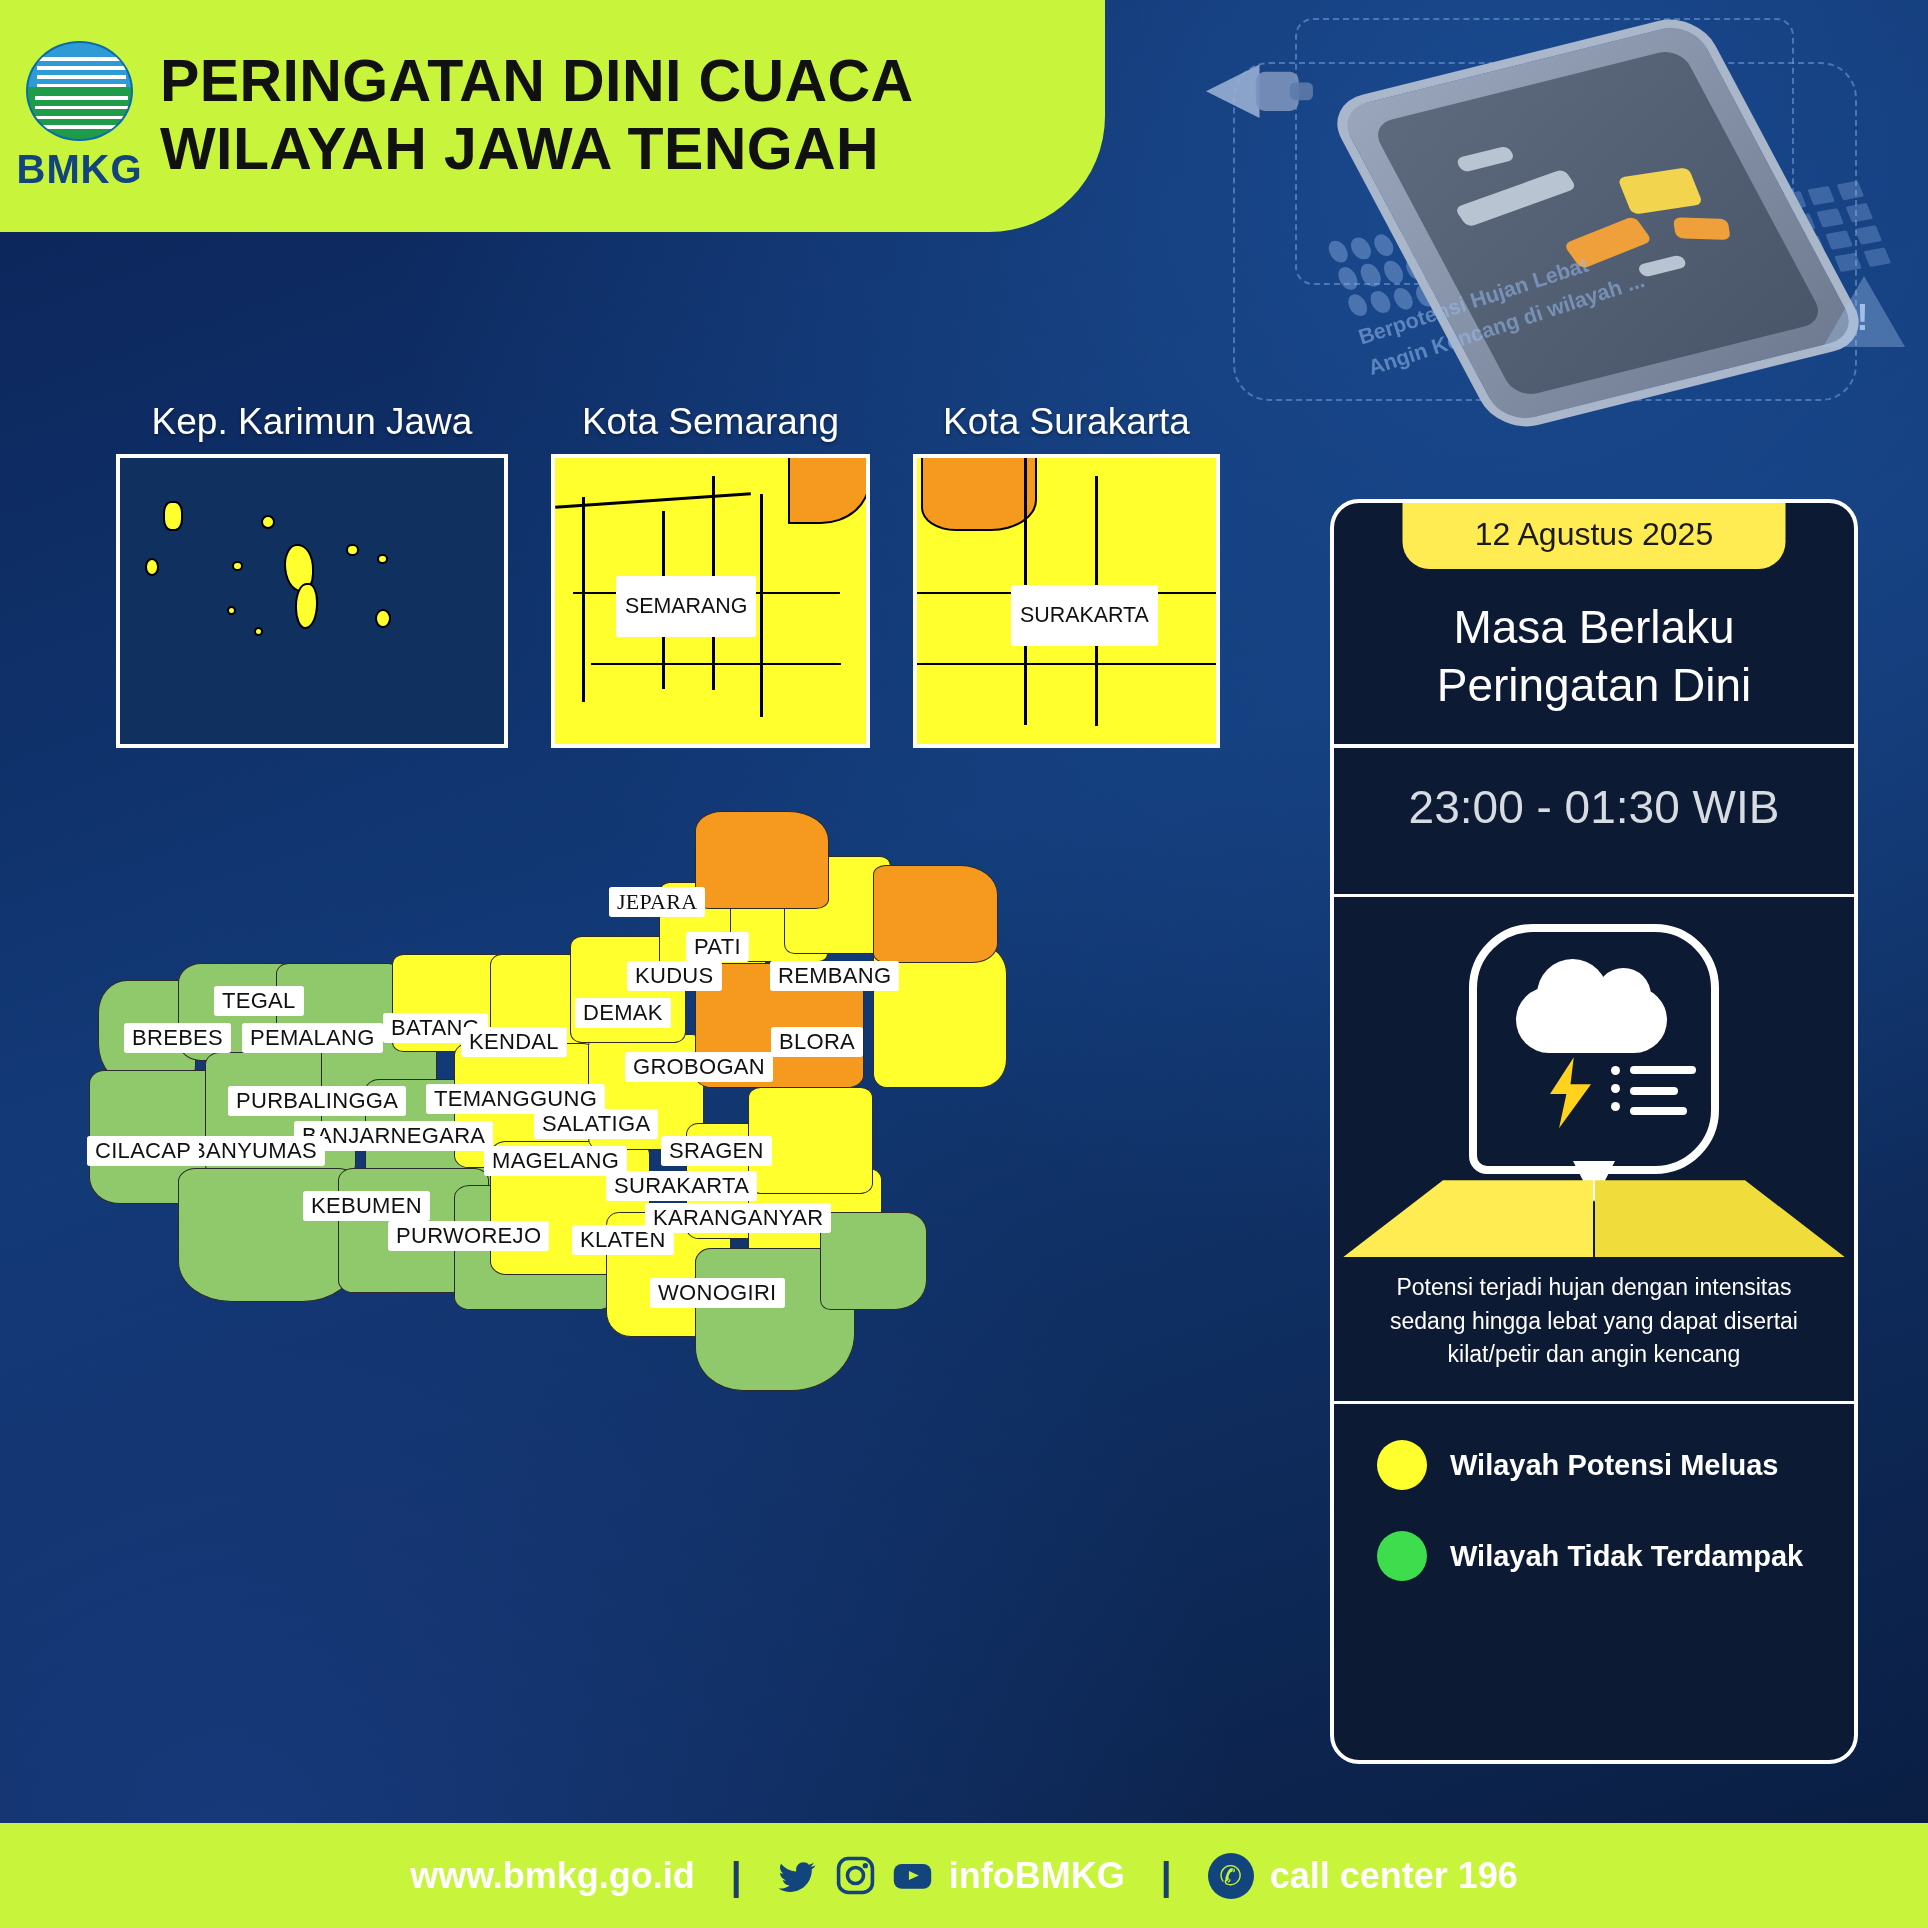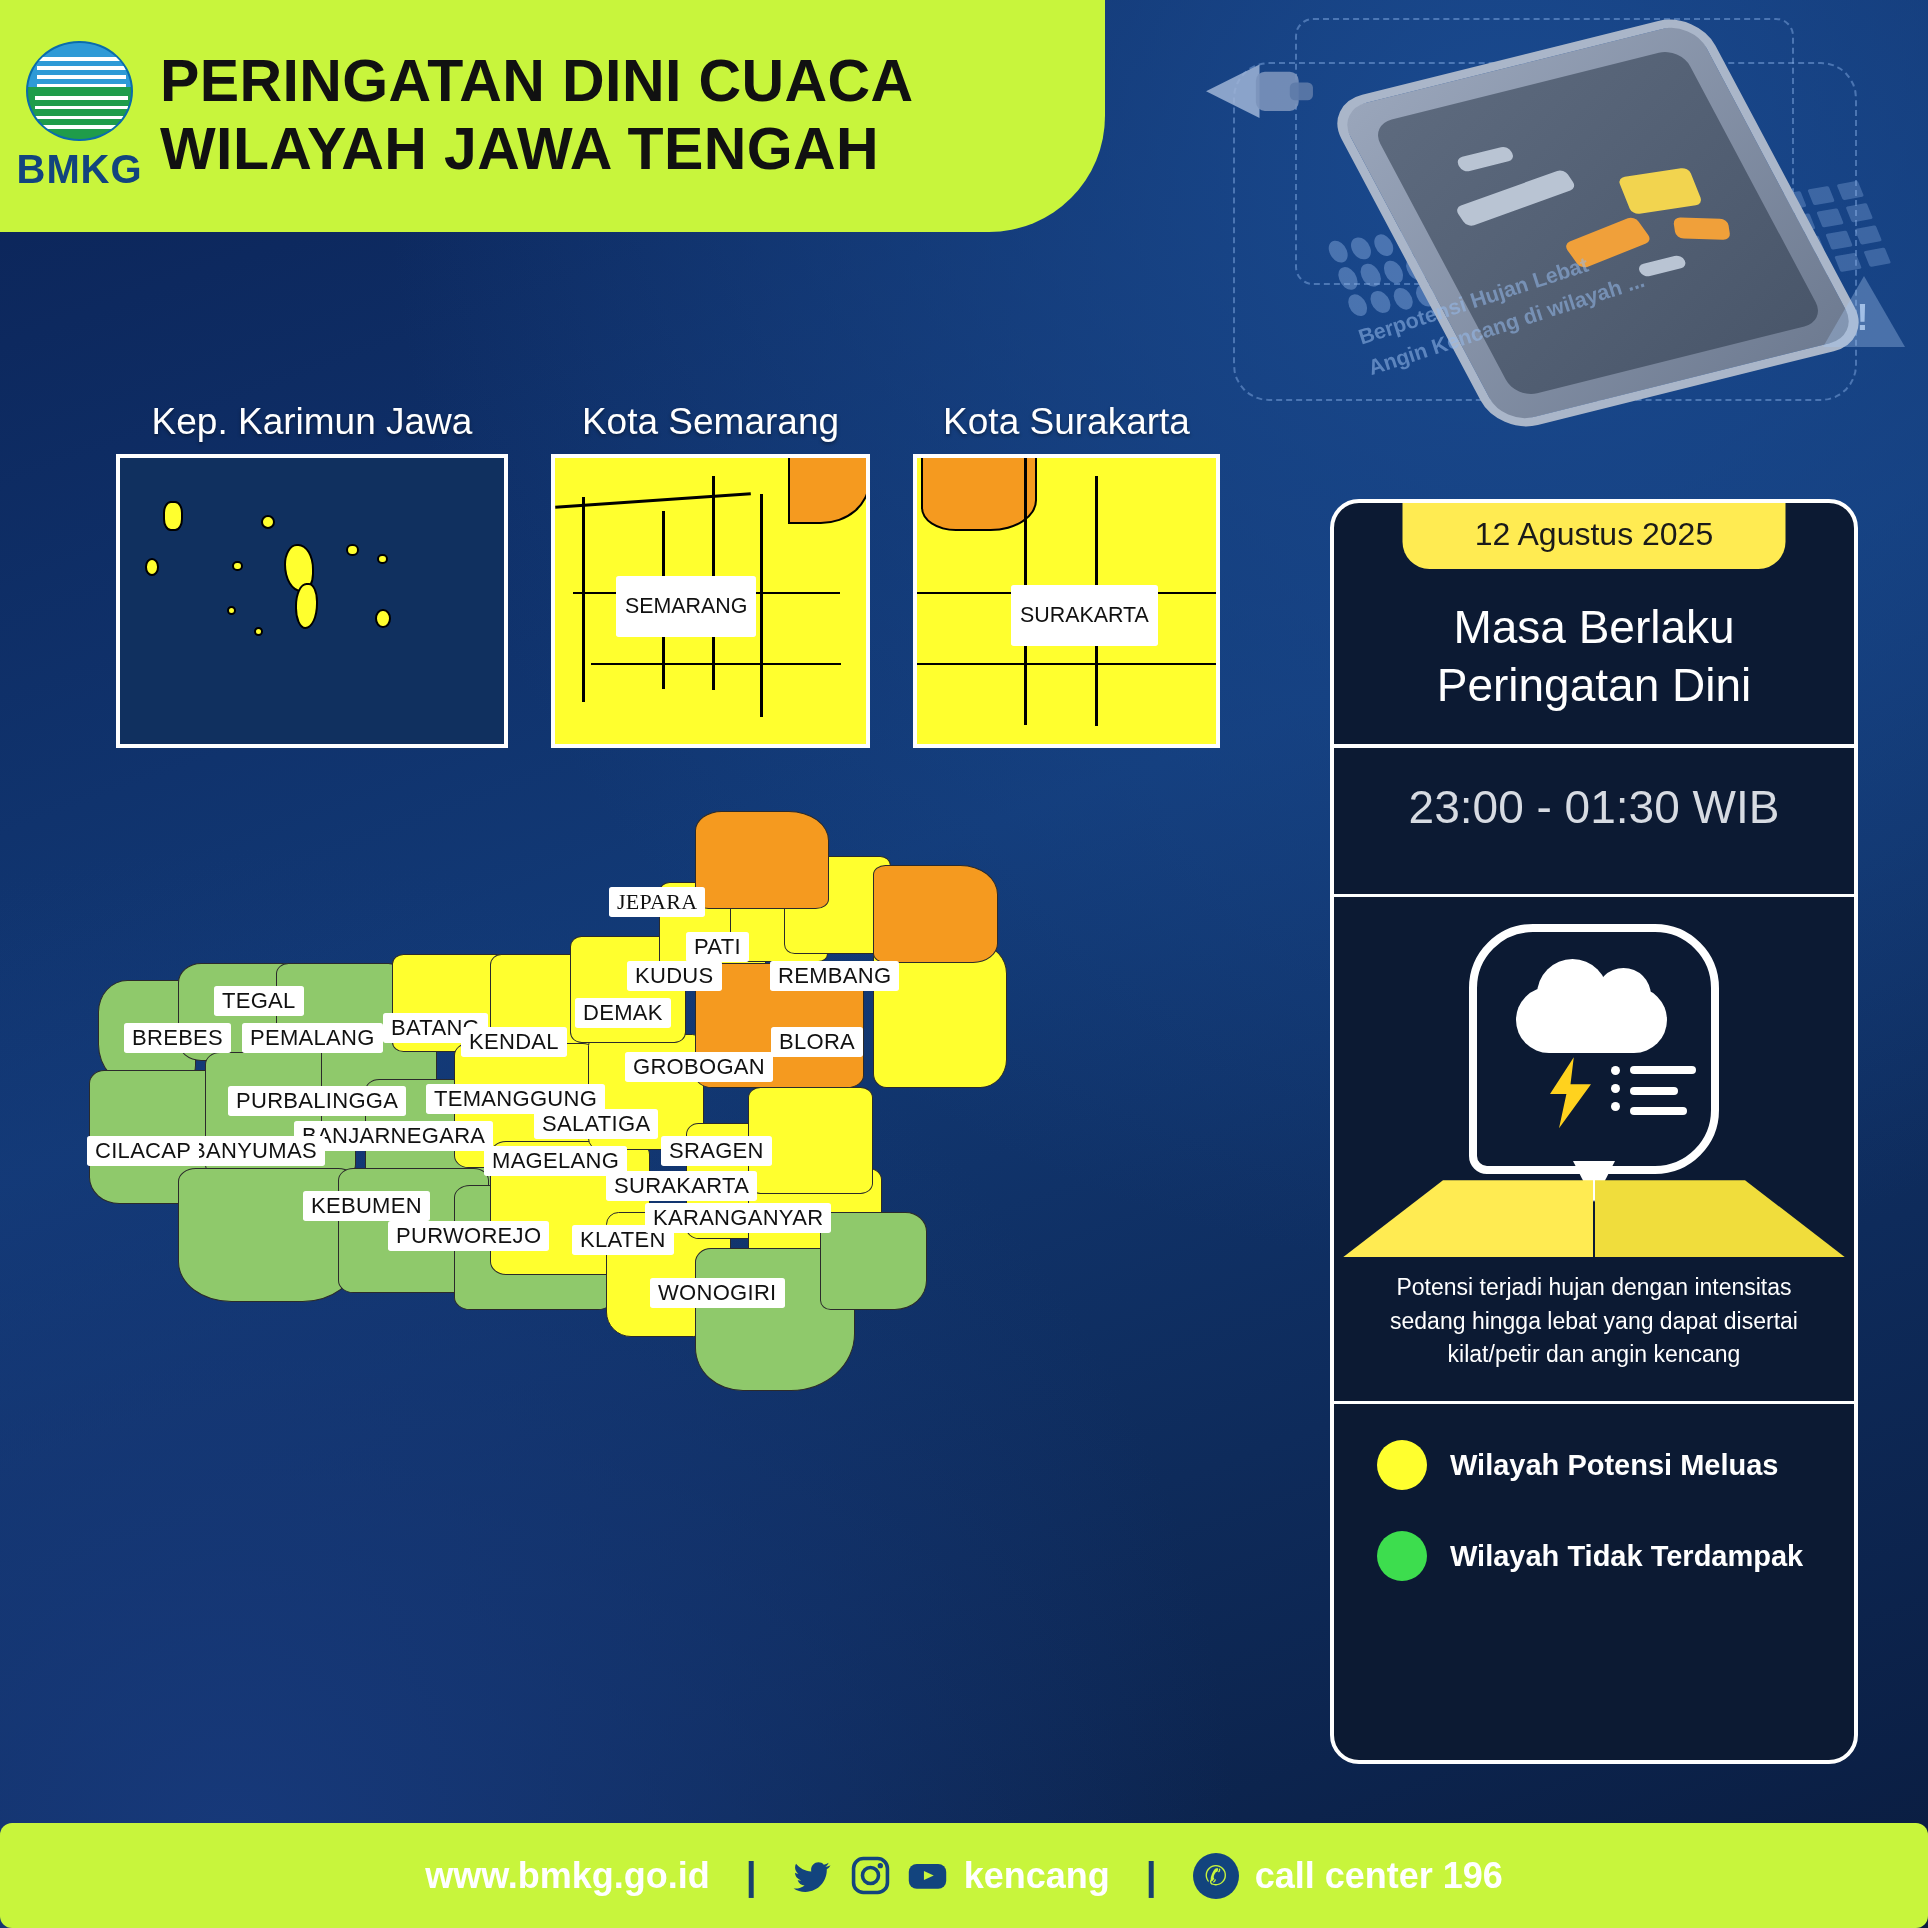"www.bmkg.go.id" .footer { border-radius: 12px -> none }
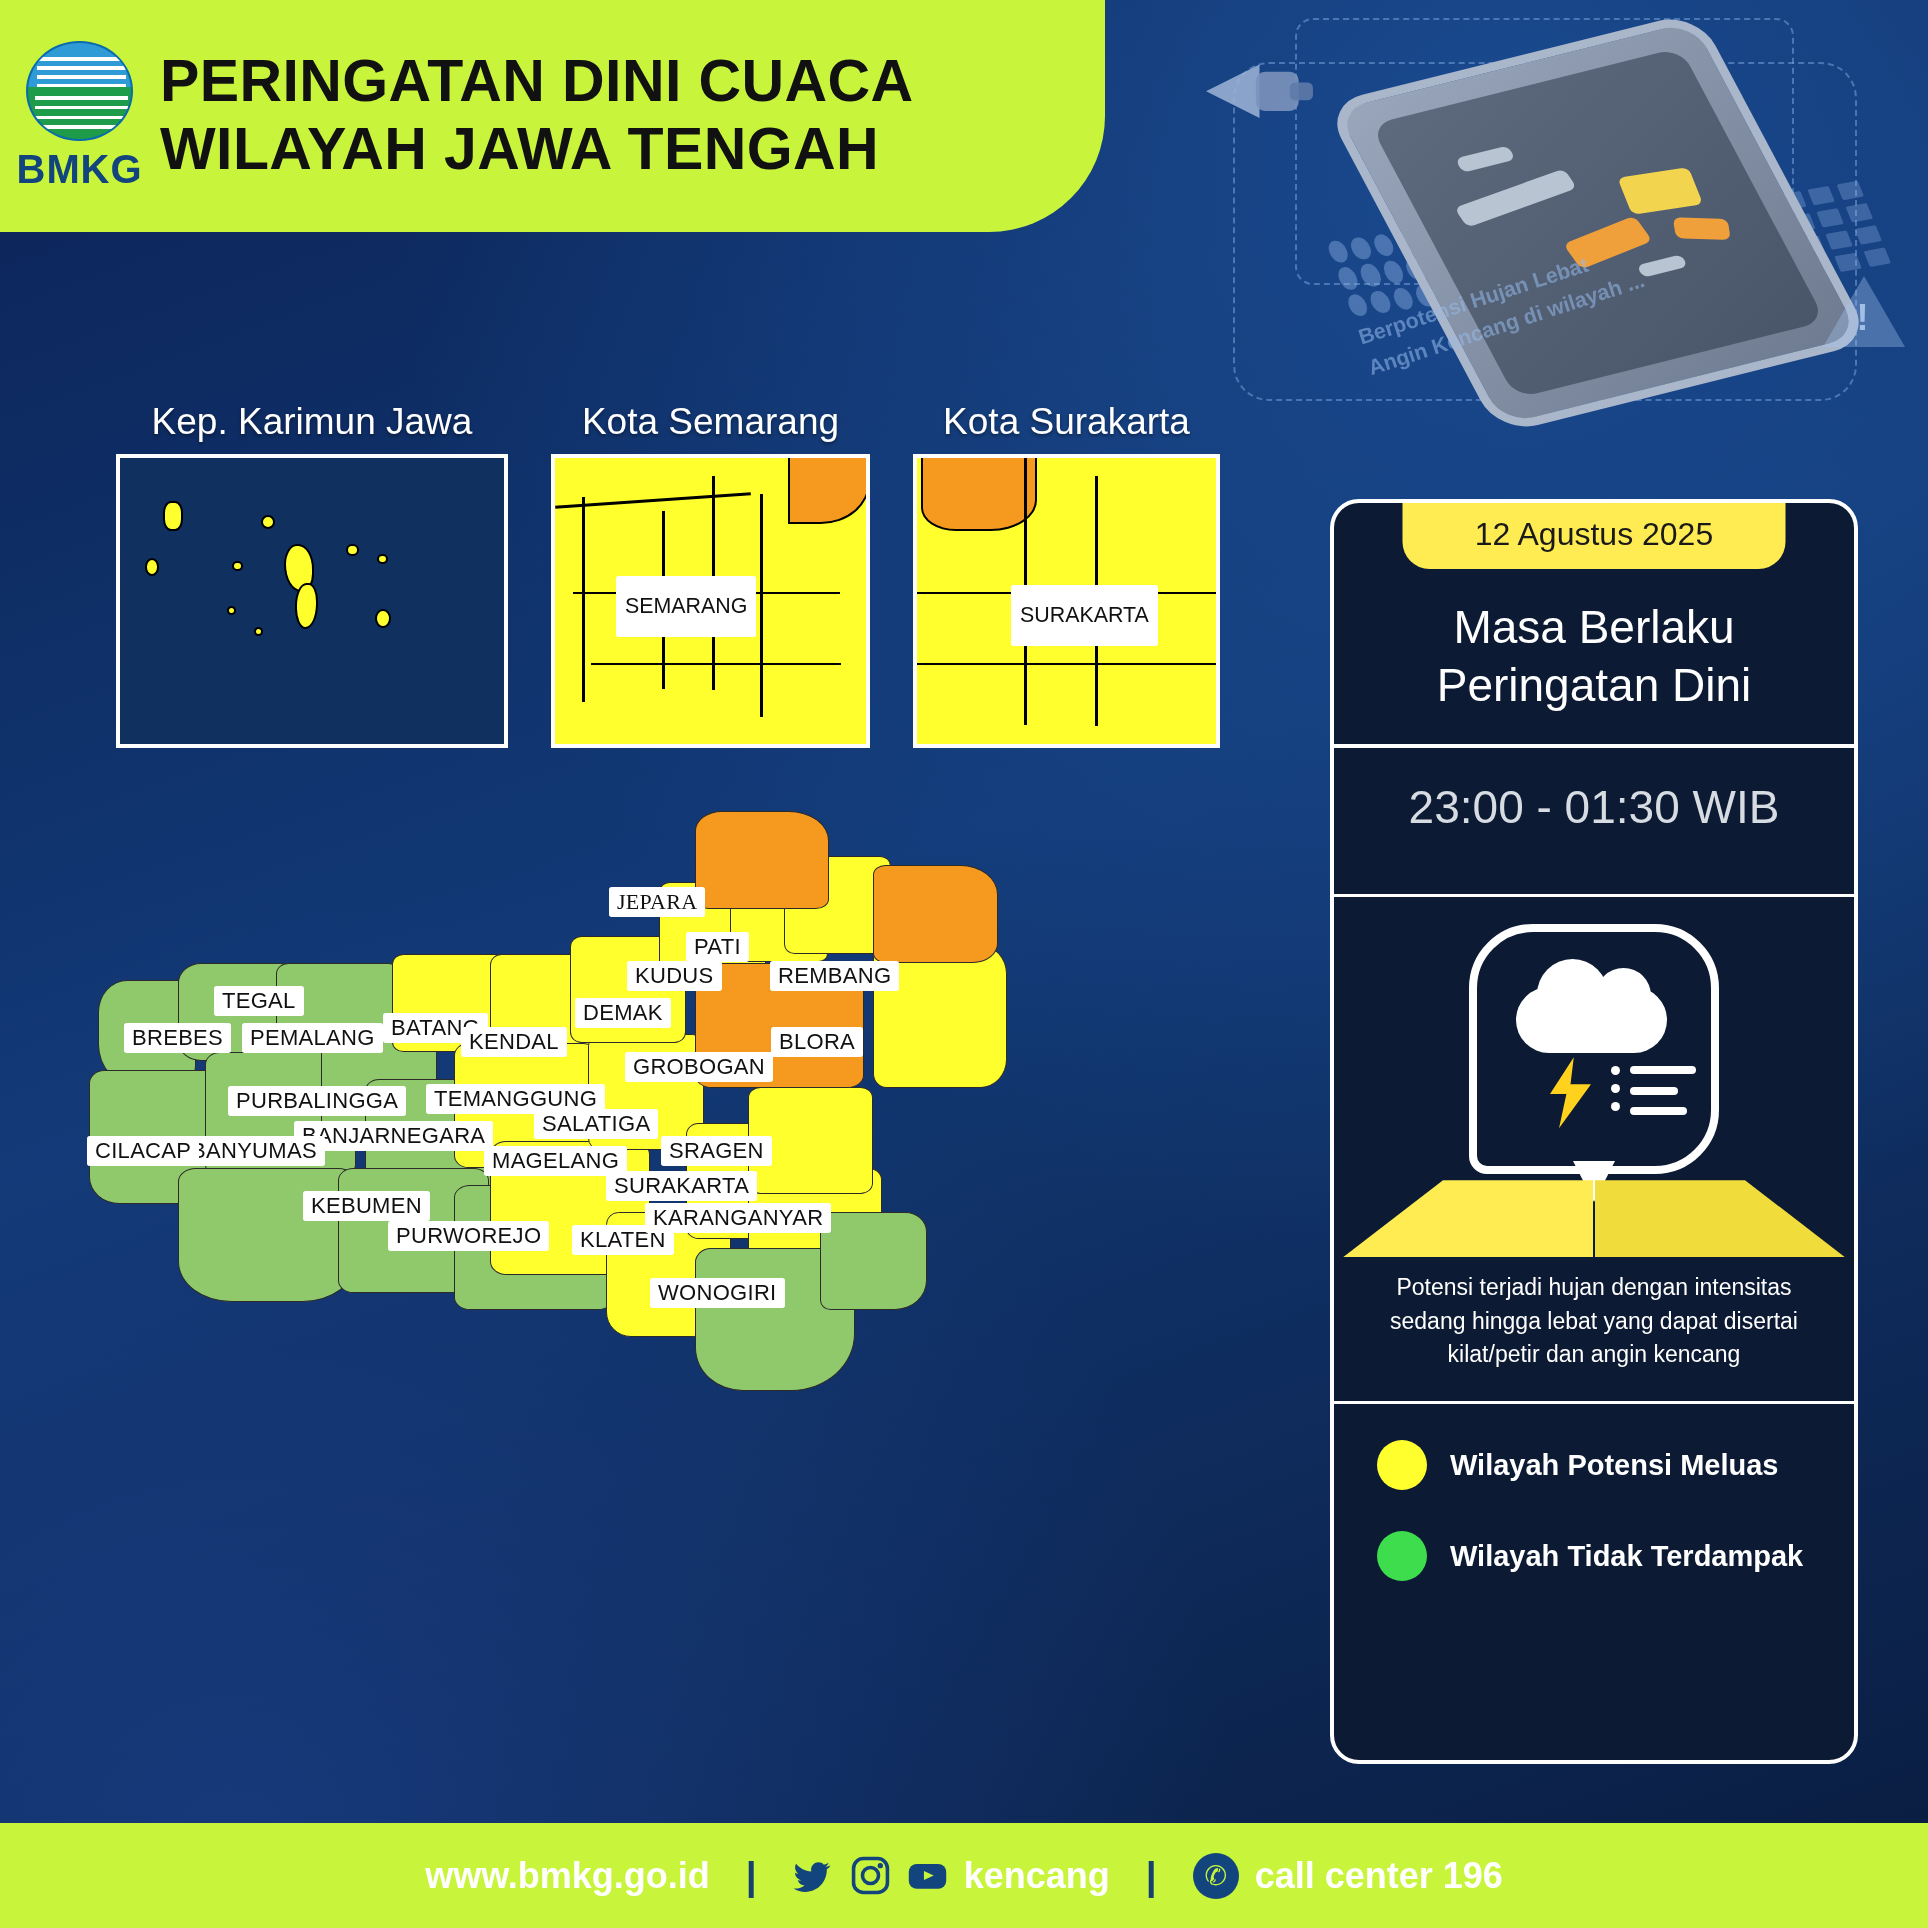"kencang" span.footer-text { text: kencang -> infoBMKG }
